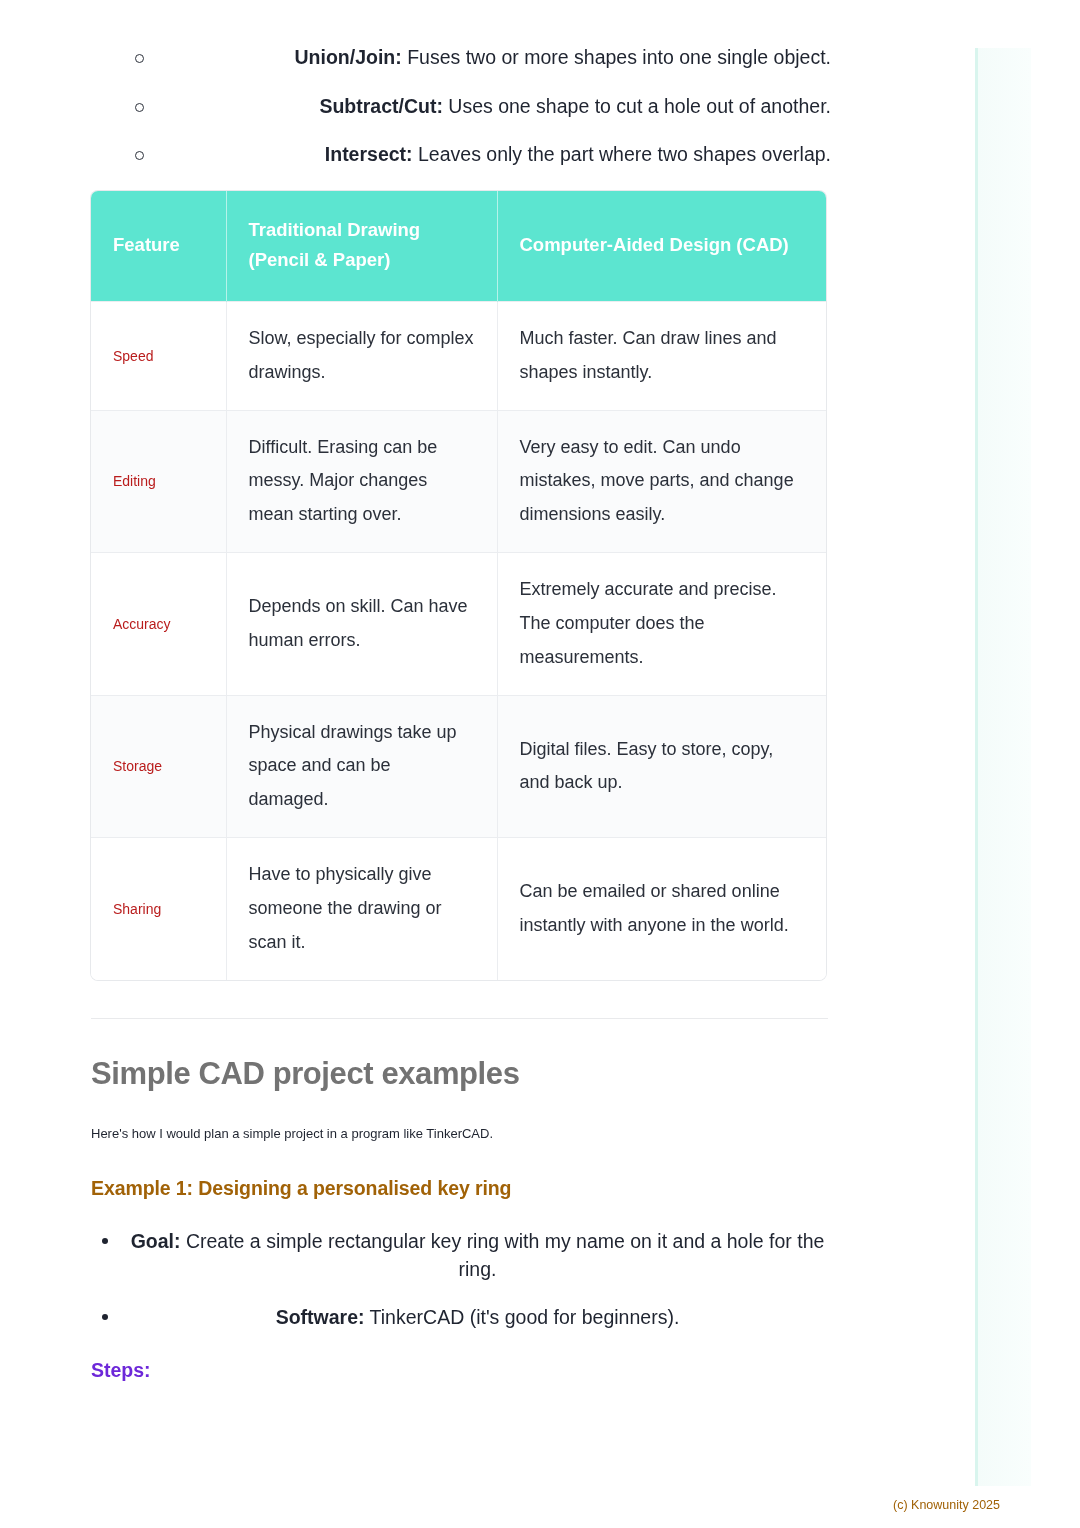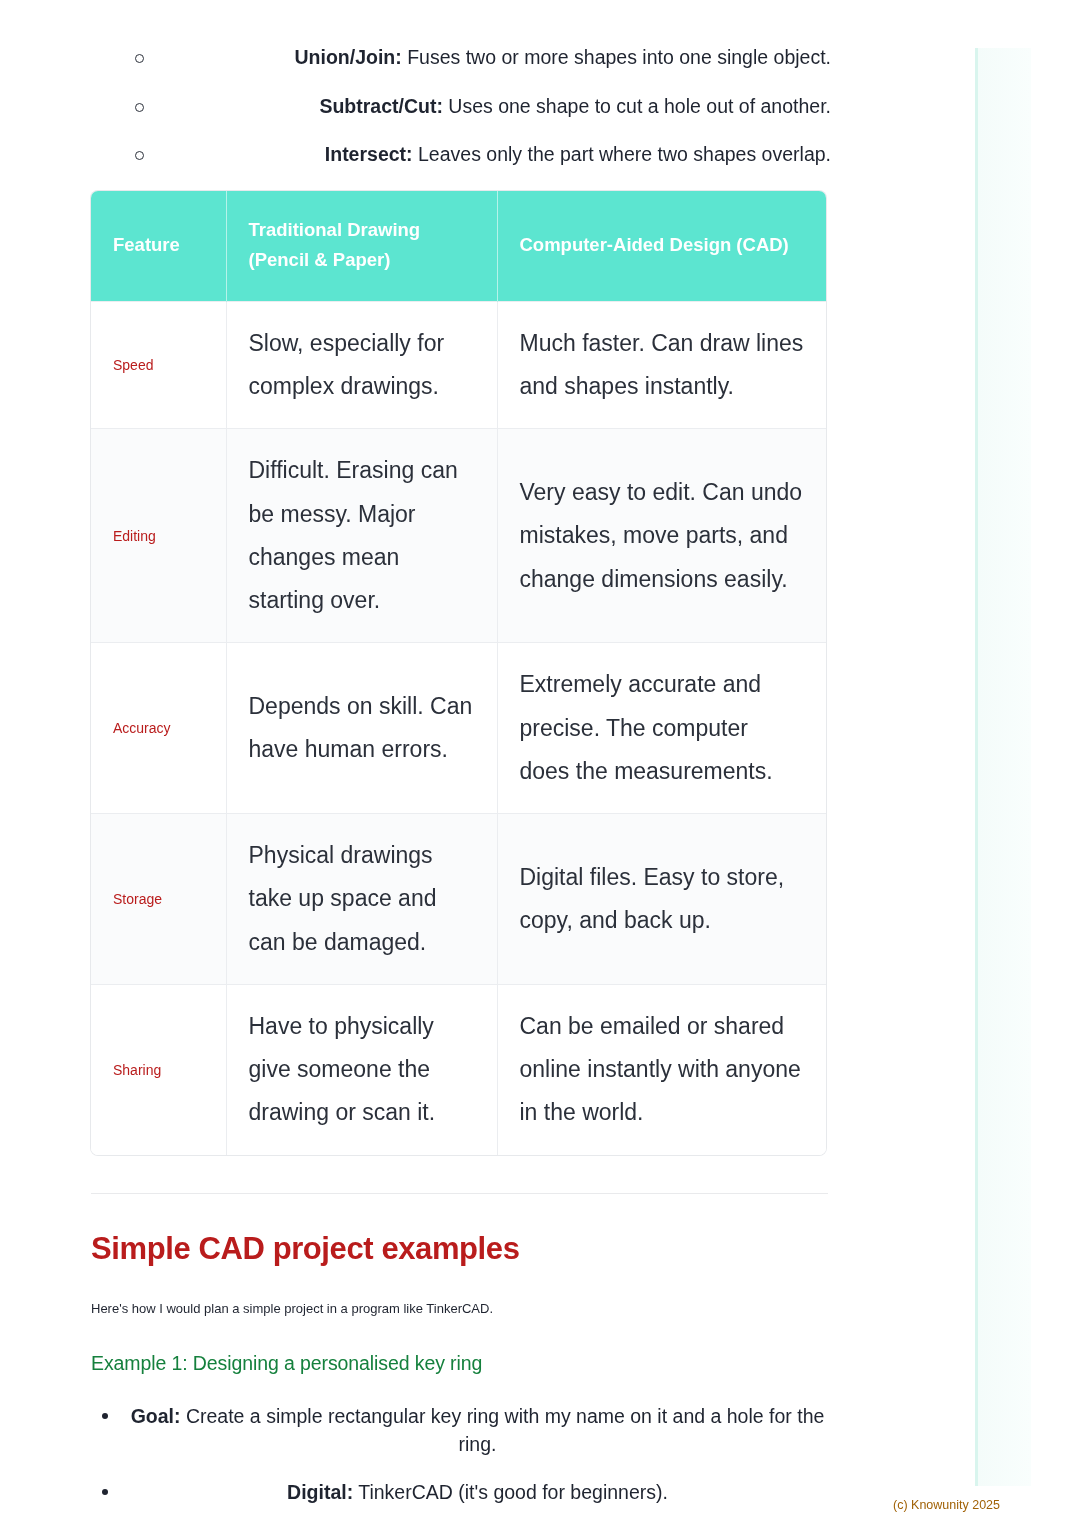"Slow, especially for complex drawings." table.cmp tbody td { font-size: 23px -> 18px }
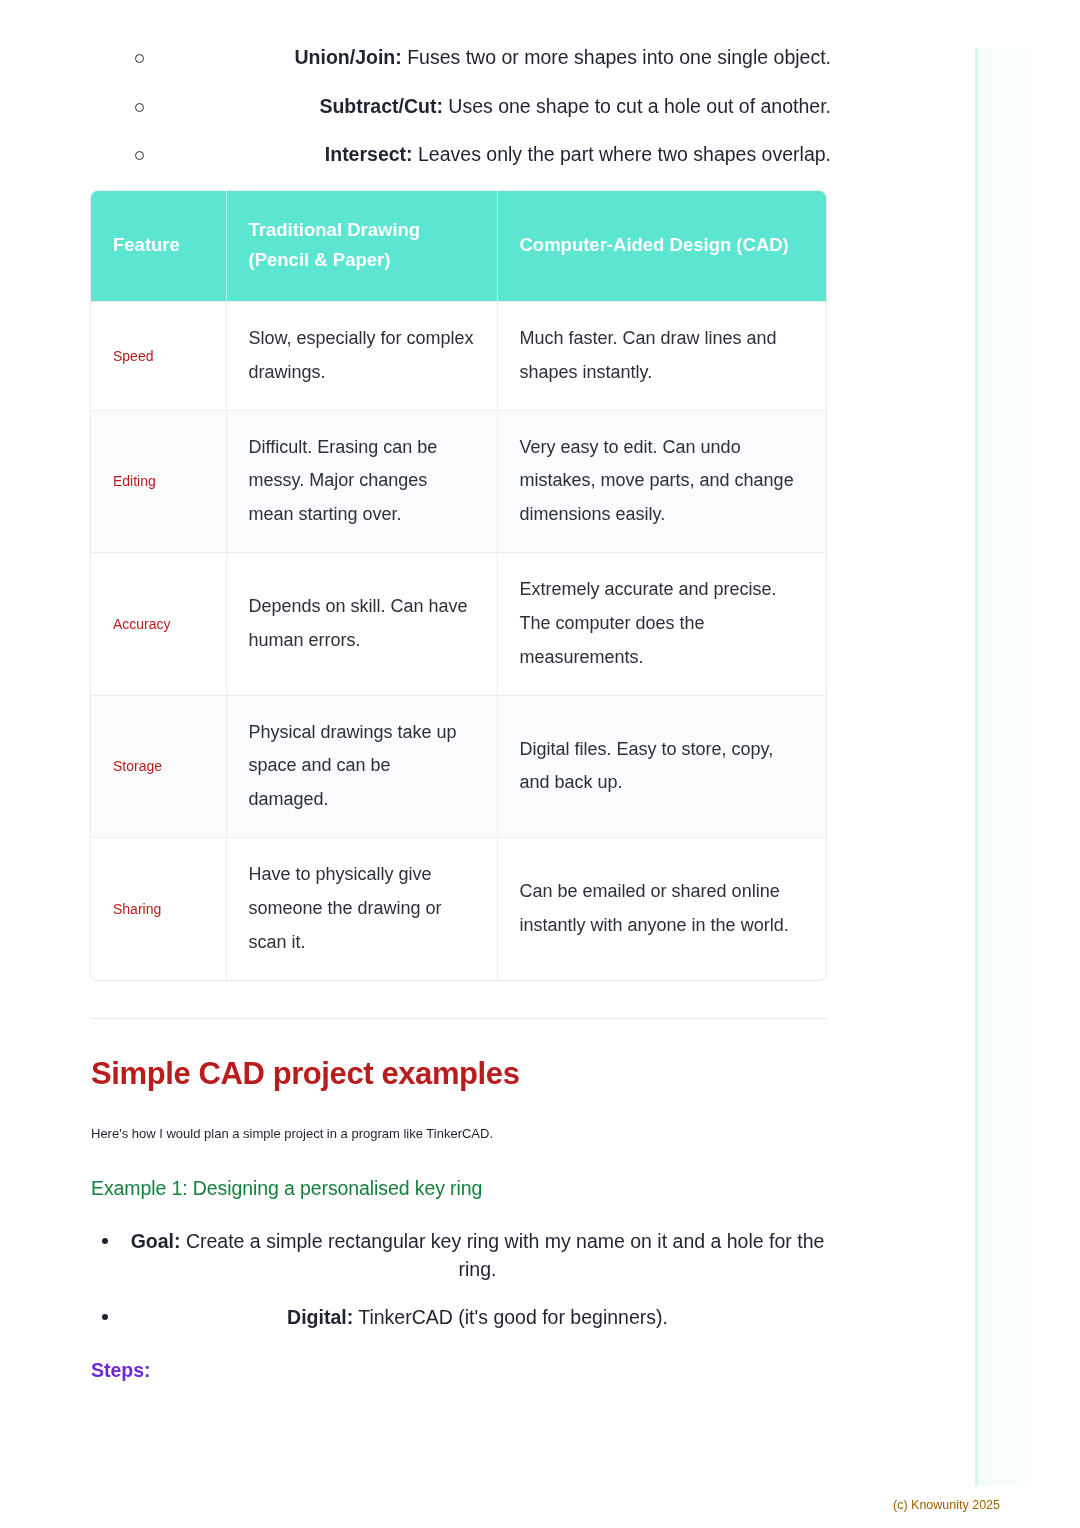"Simple CAD project examples" h2.section-heading { color: #b91c1c -> #737373 }
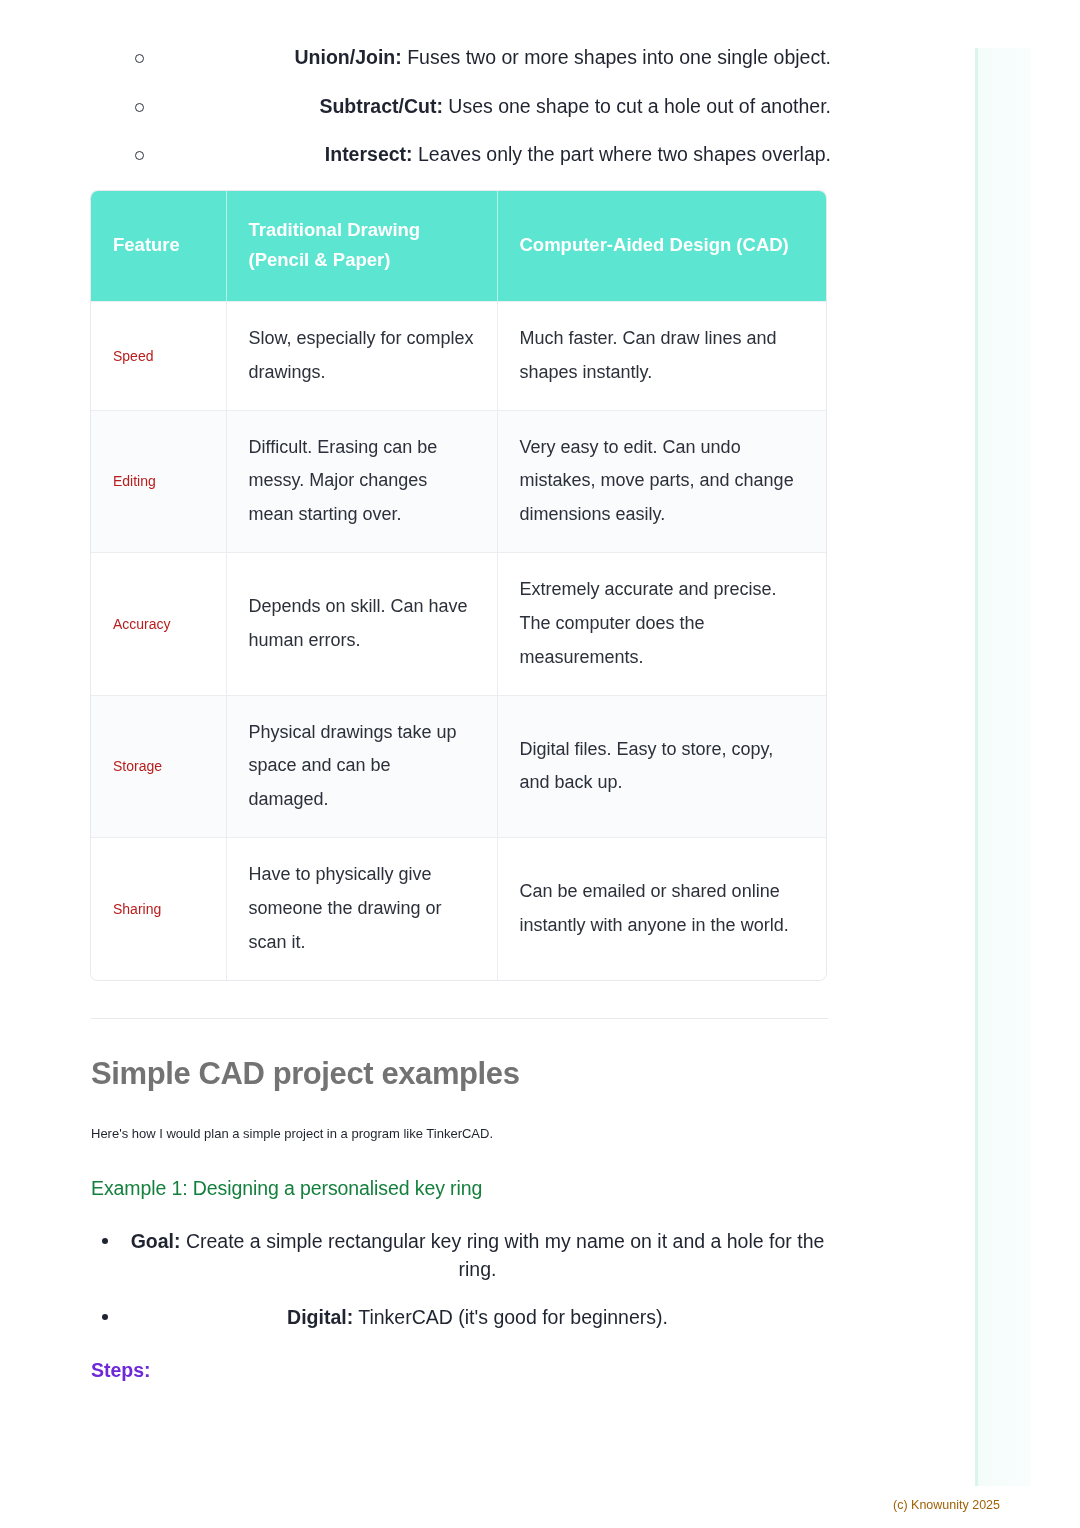"Example 1: Designing a personalised" h3.example-heading { color: #15803d -> #a16207; font-weight: 400 -> 700 }
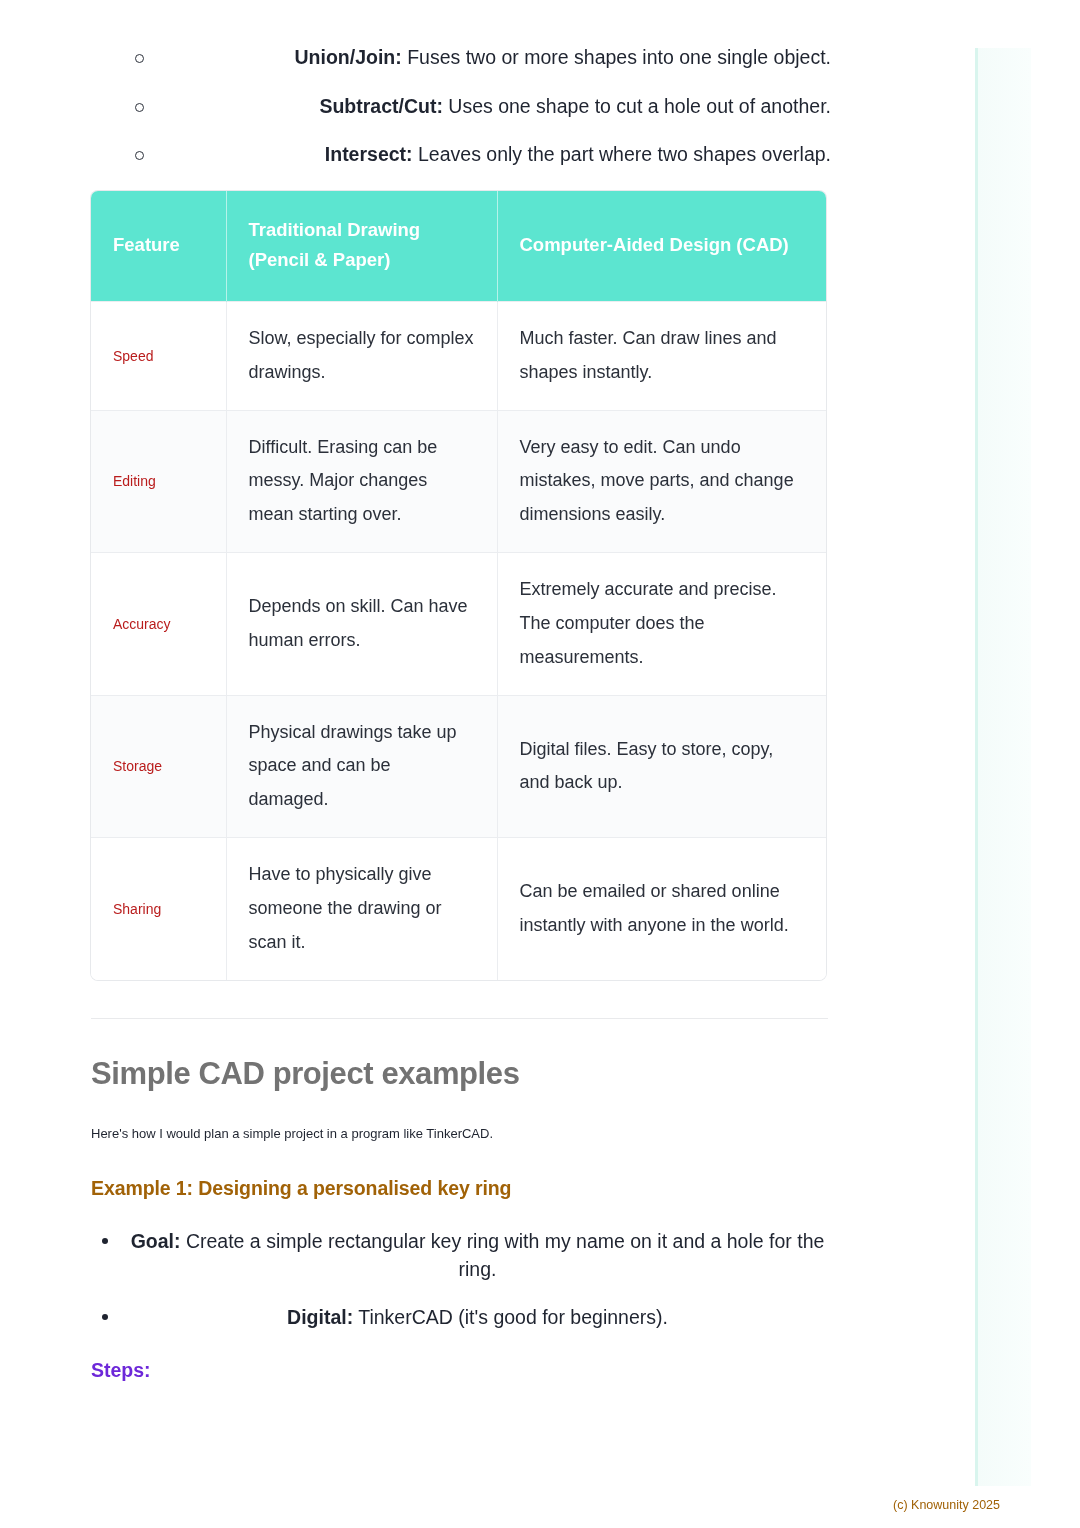"Digital:" span.bold-lead { text: Digital -> Software }
